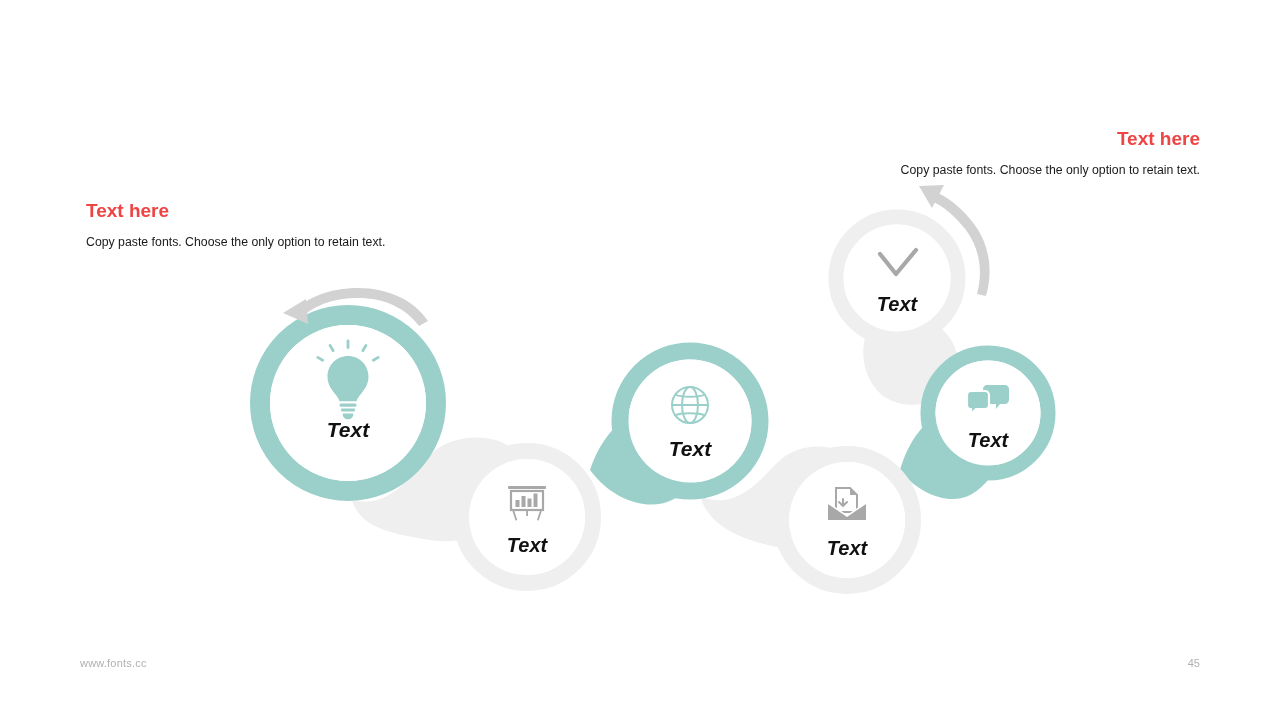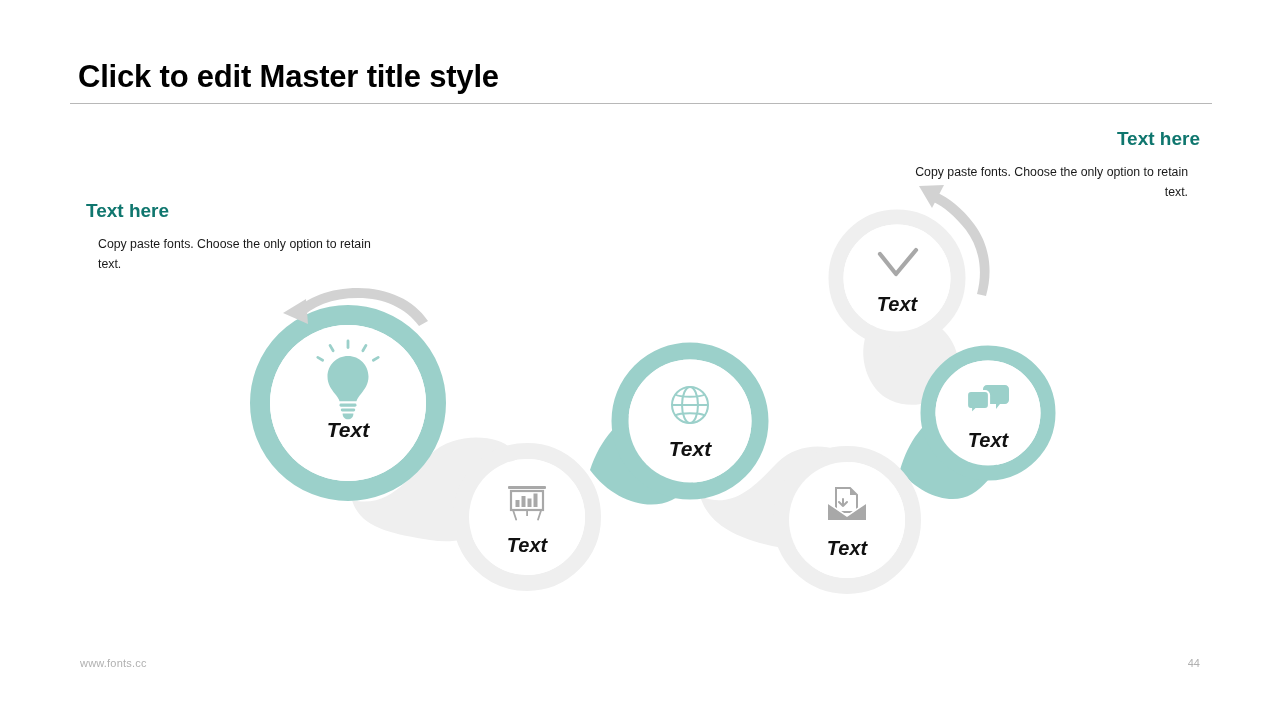"Click to edit Master title" div { html: <div> <div>Click to edit Master title style</div> <div></div> </div> -> none }
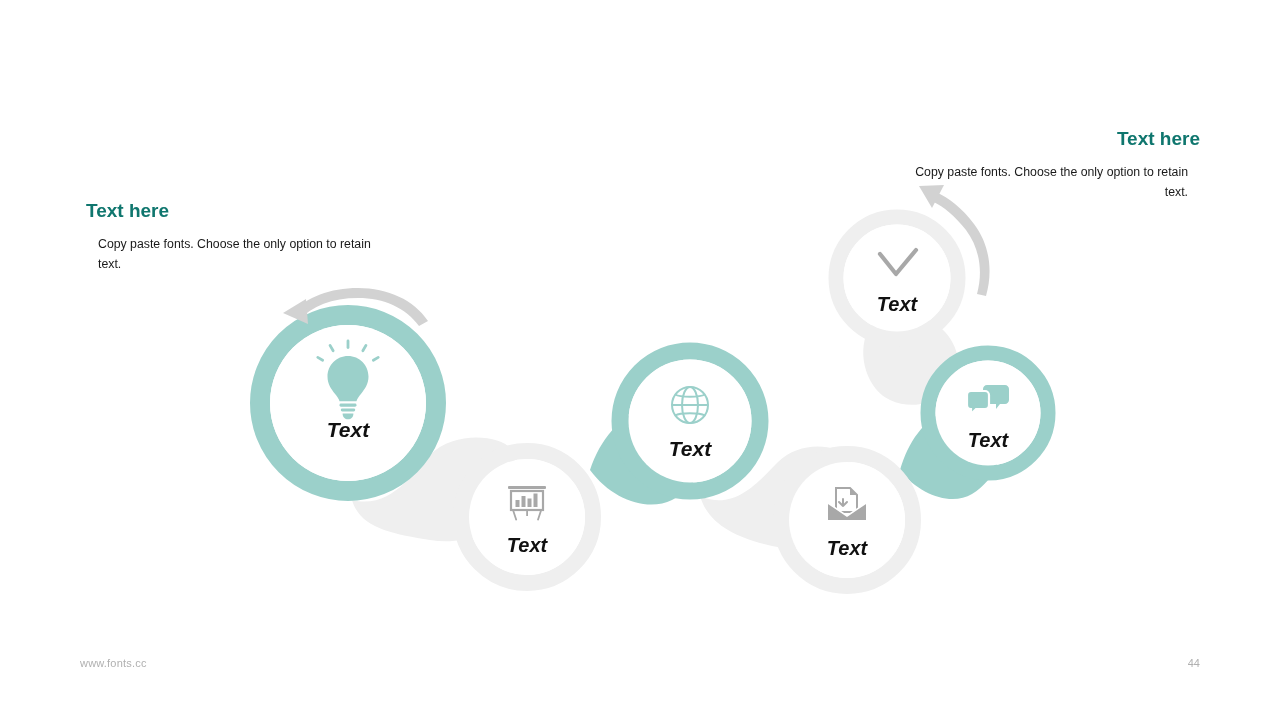"Text here" .callout-heading { color: #0f766e -> #ef4444 }
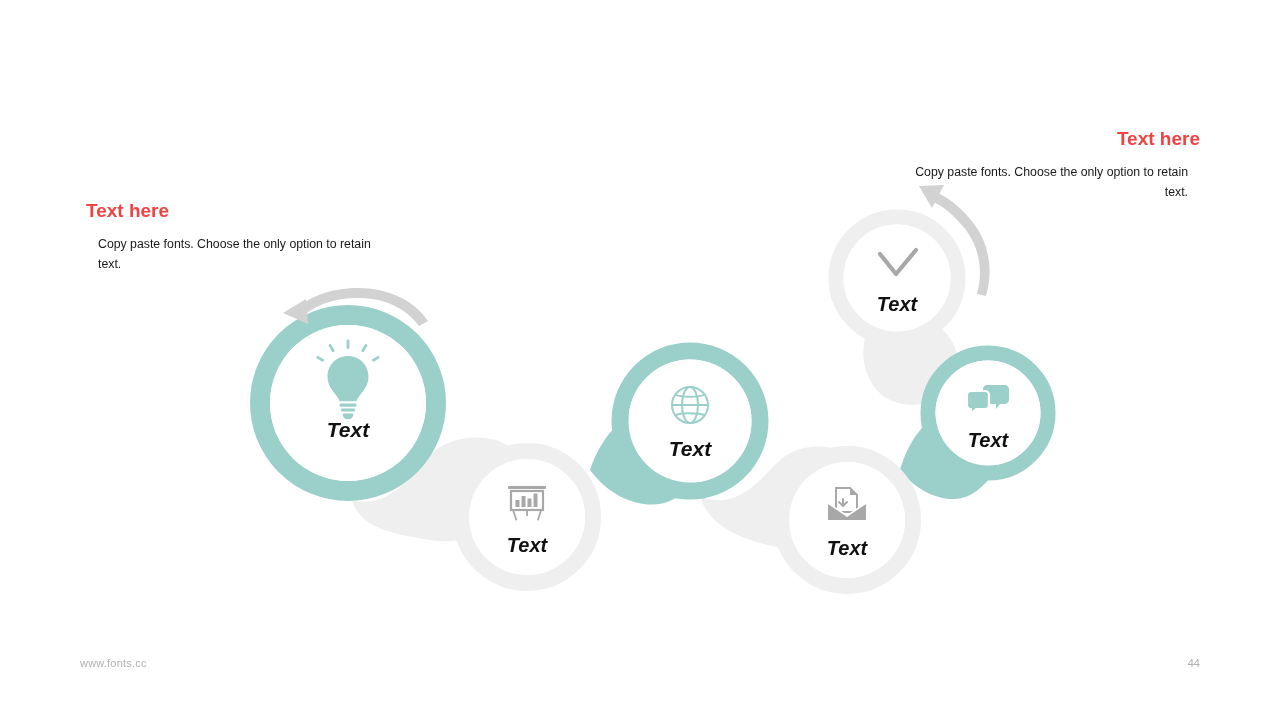"Copy paste fonts. Choose the" .callout-body { margin: 12px -> 0 }
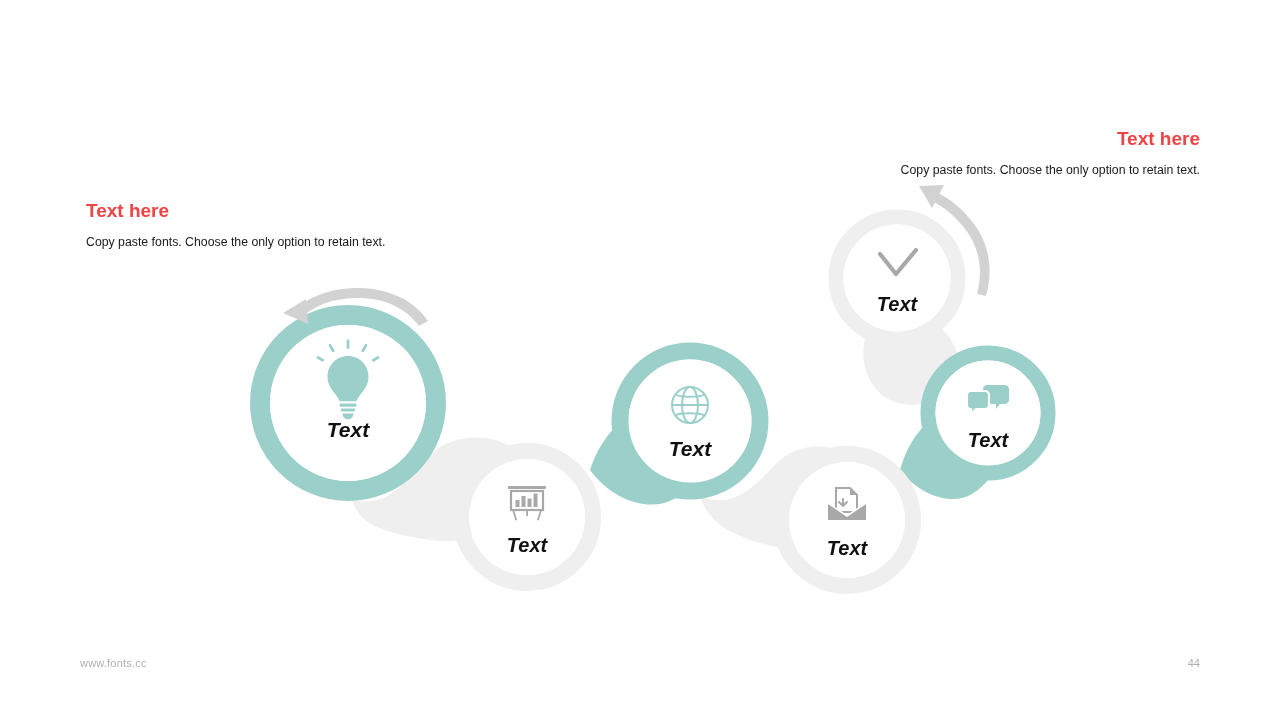"44" div { text: 44 -> 45 }
